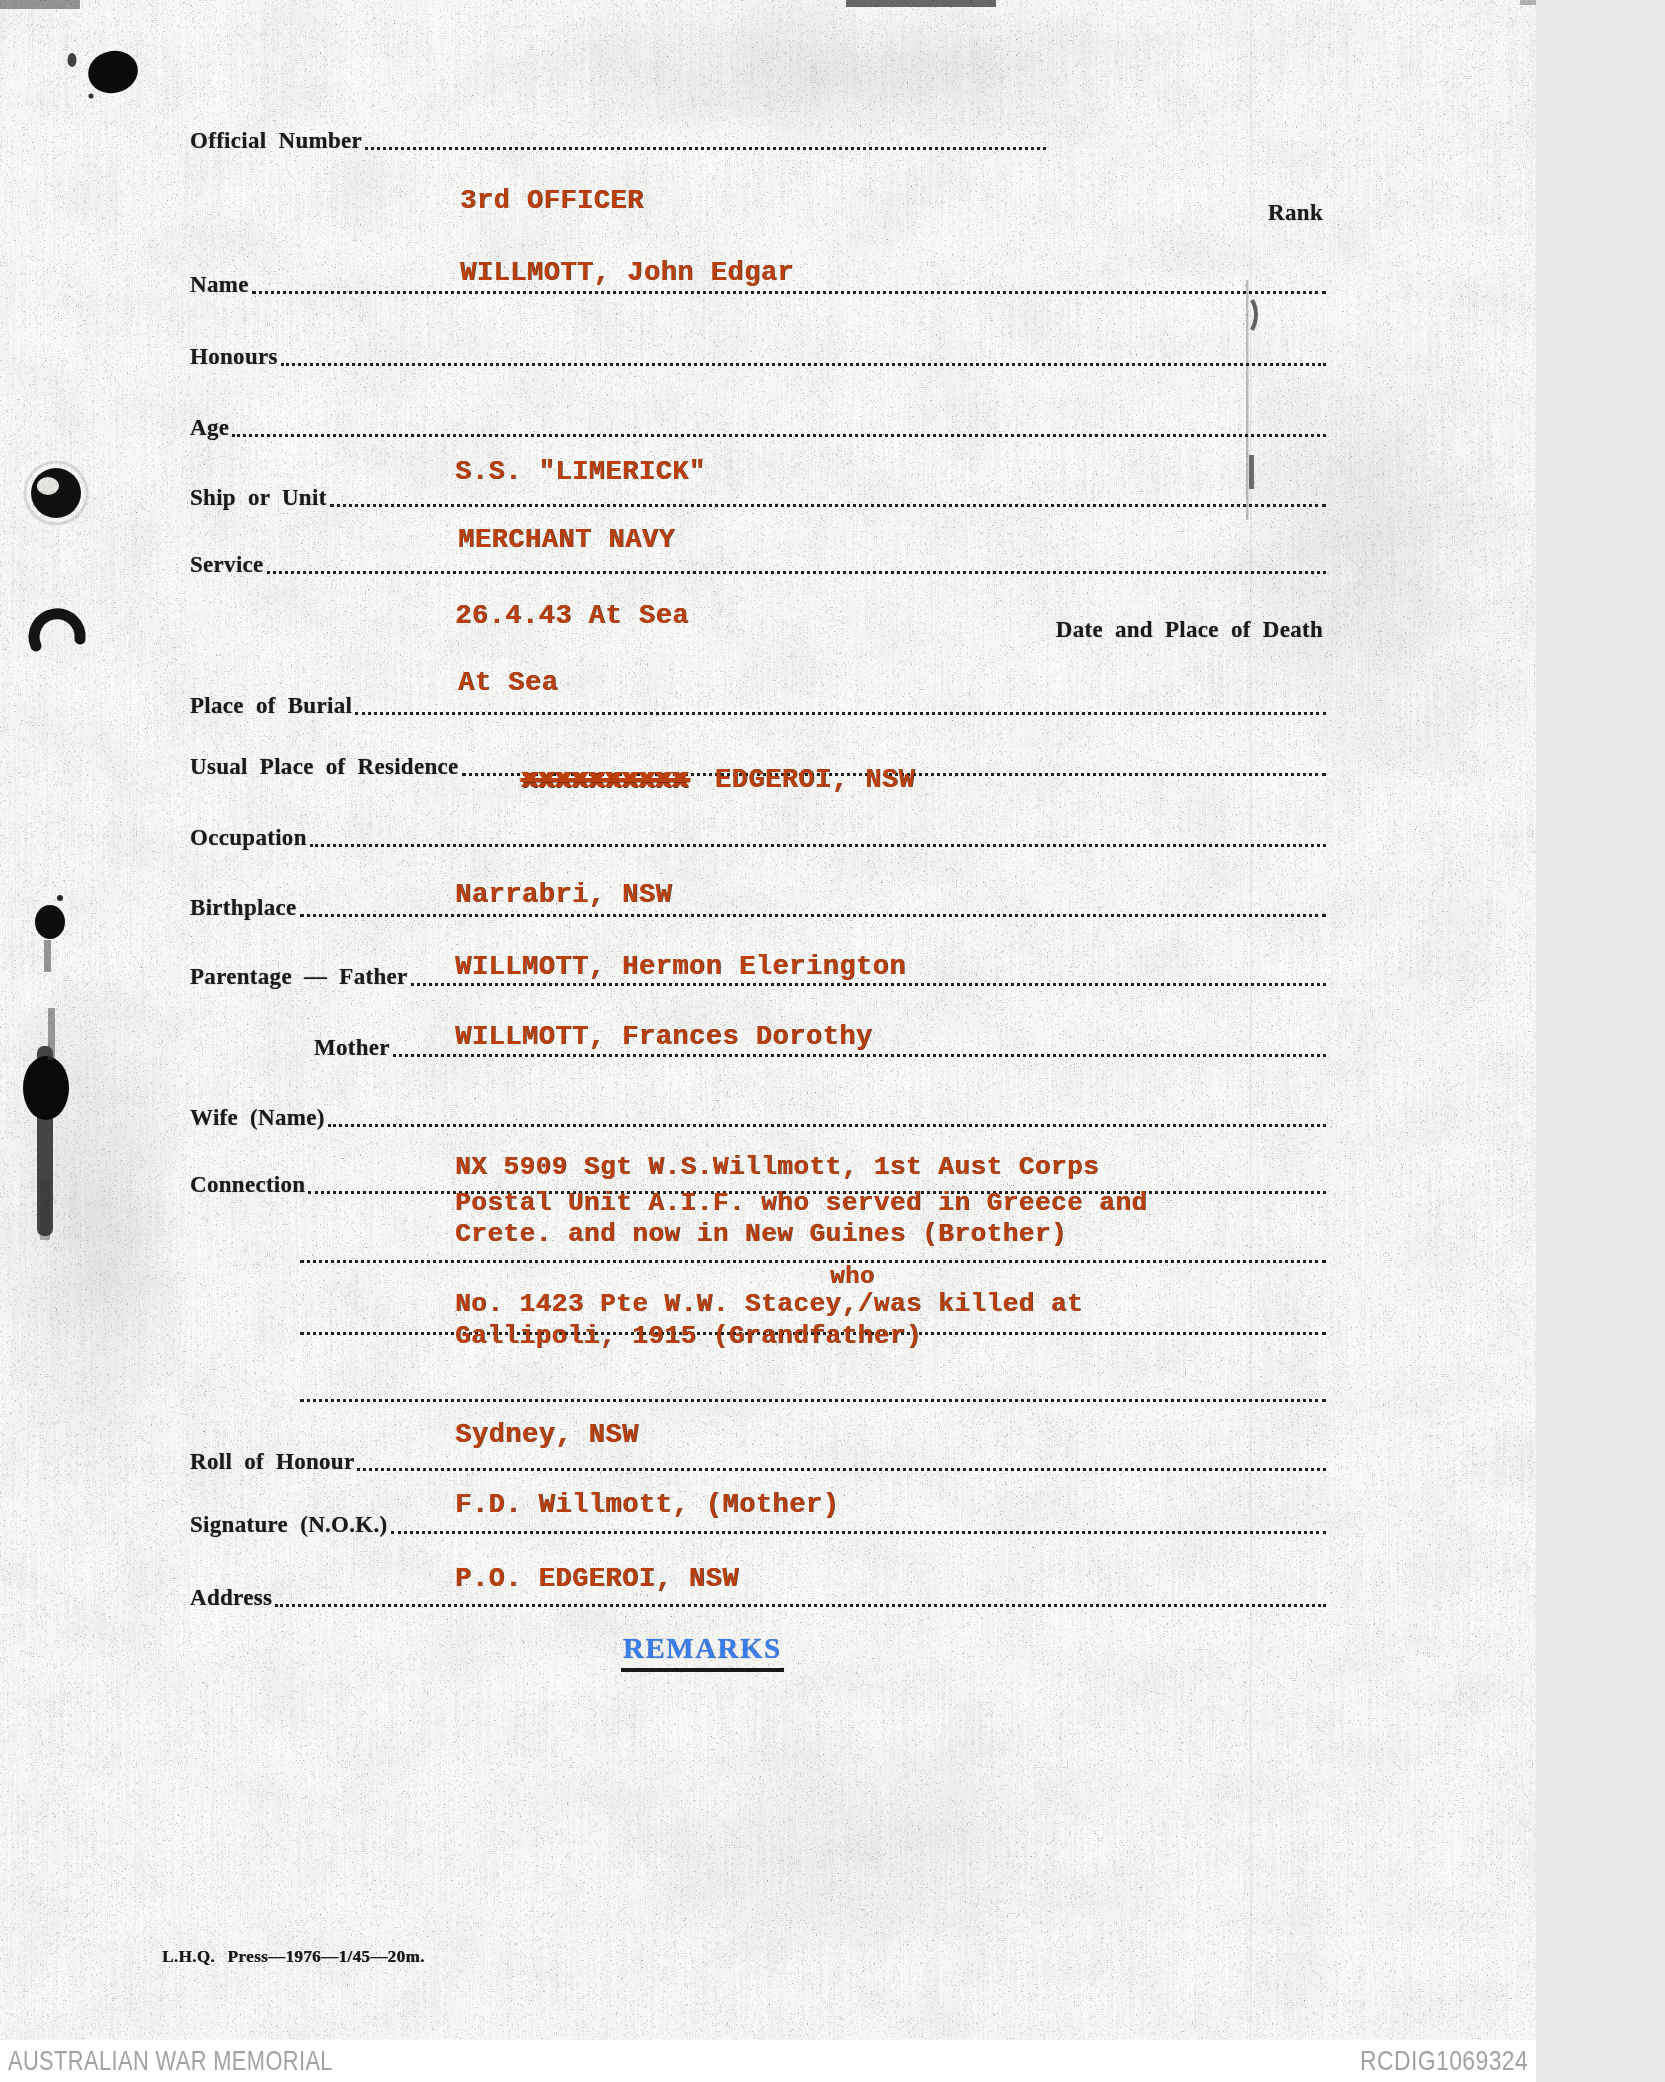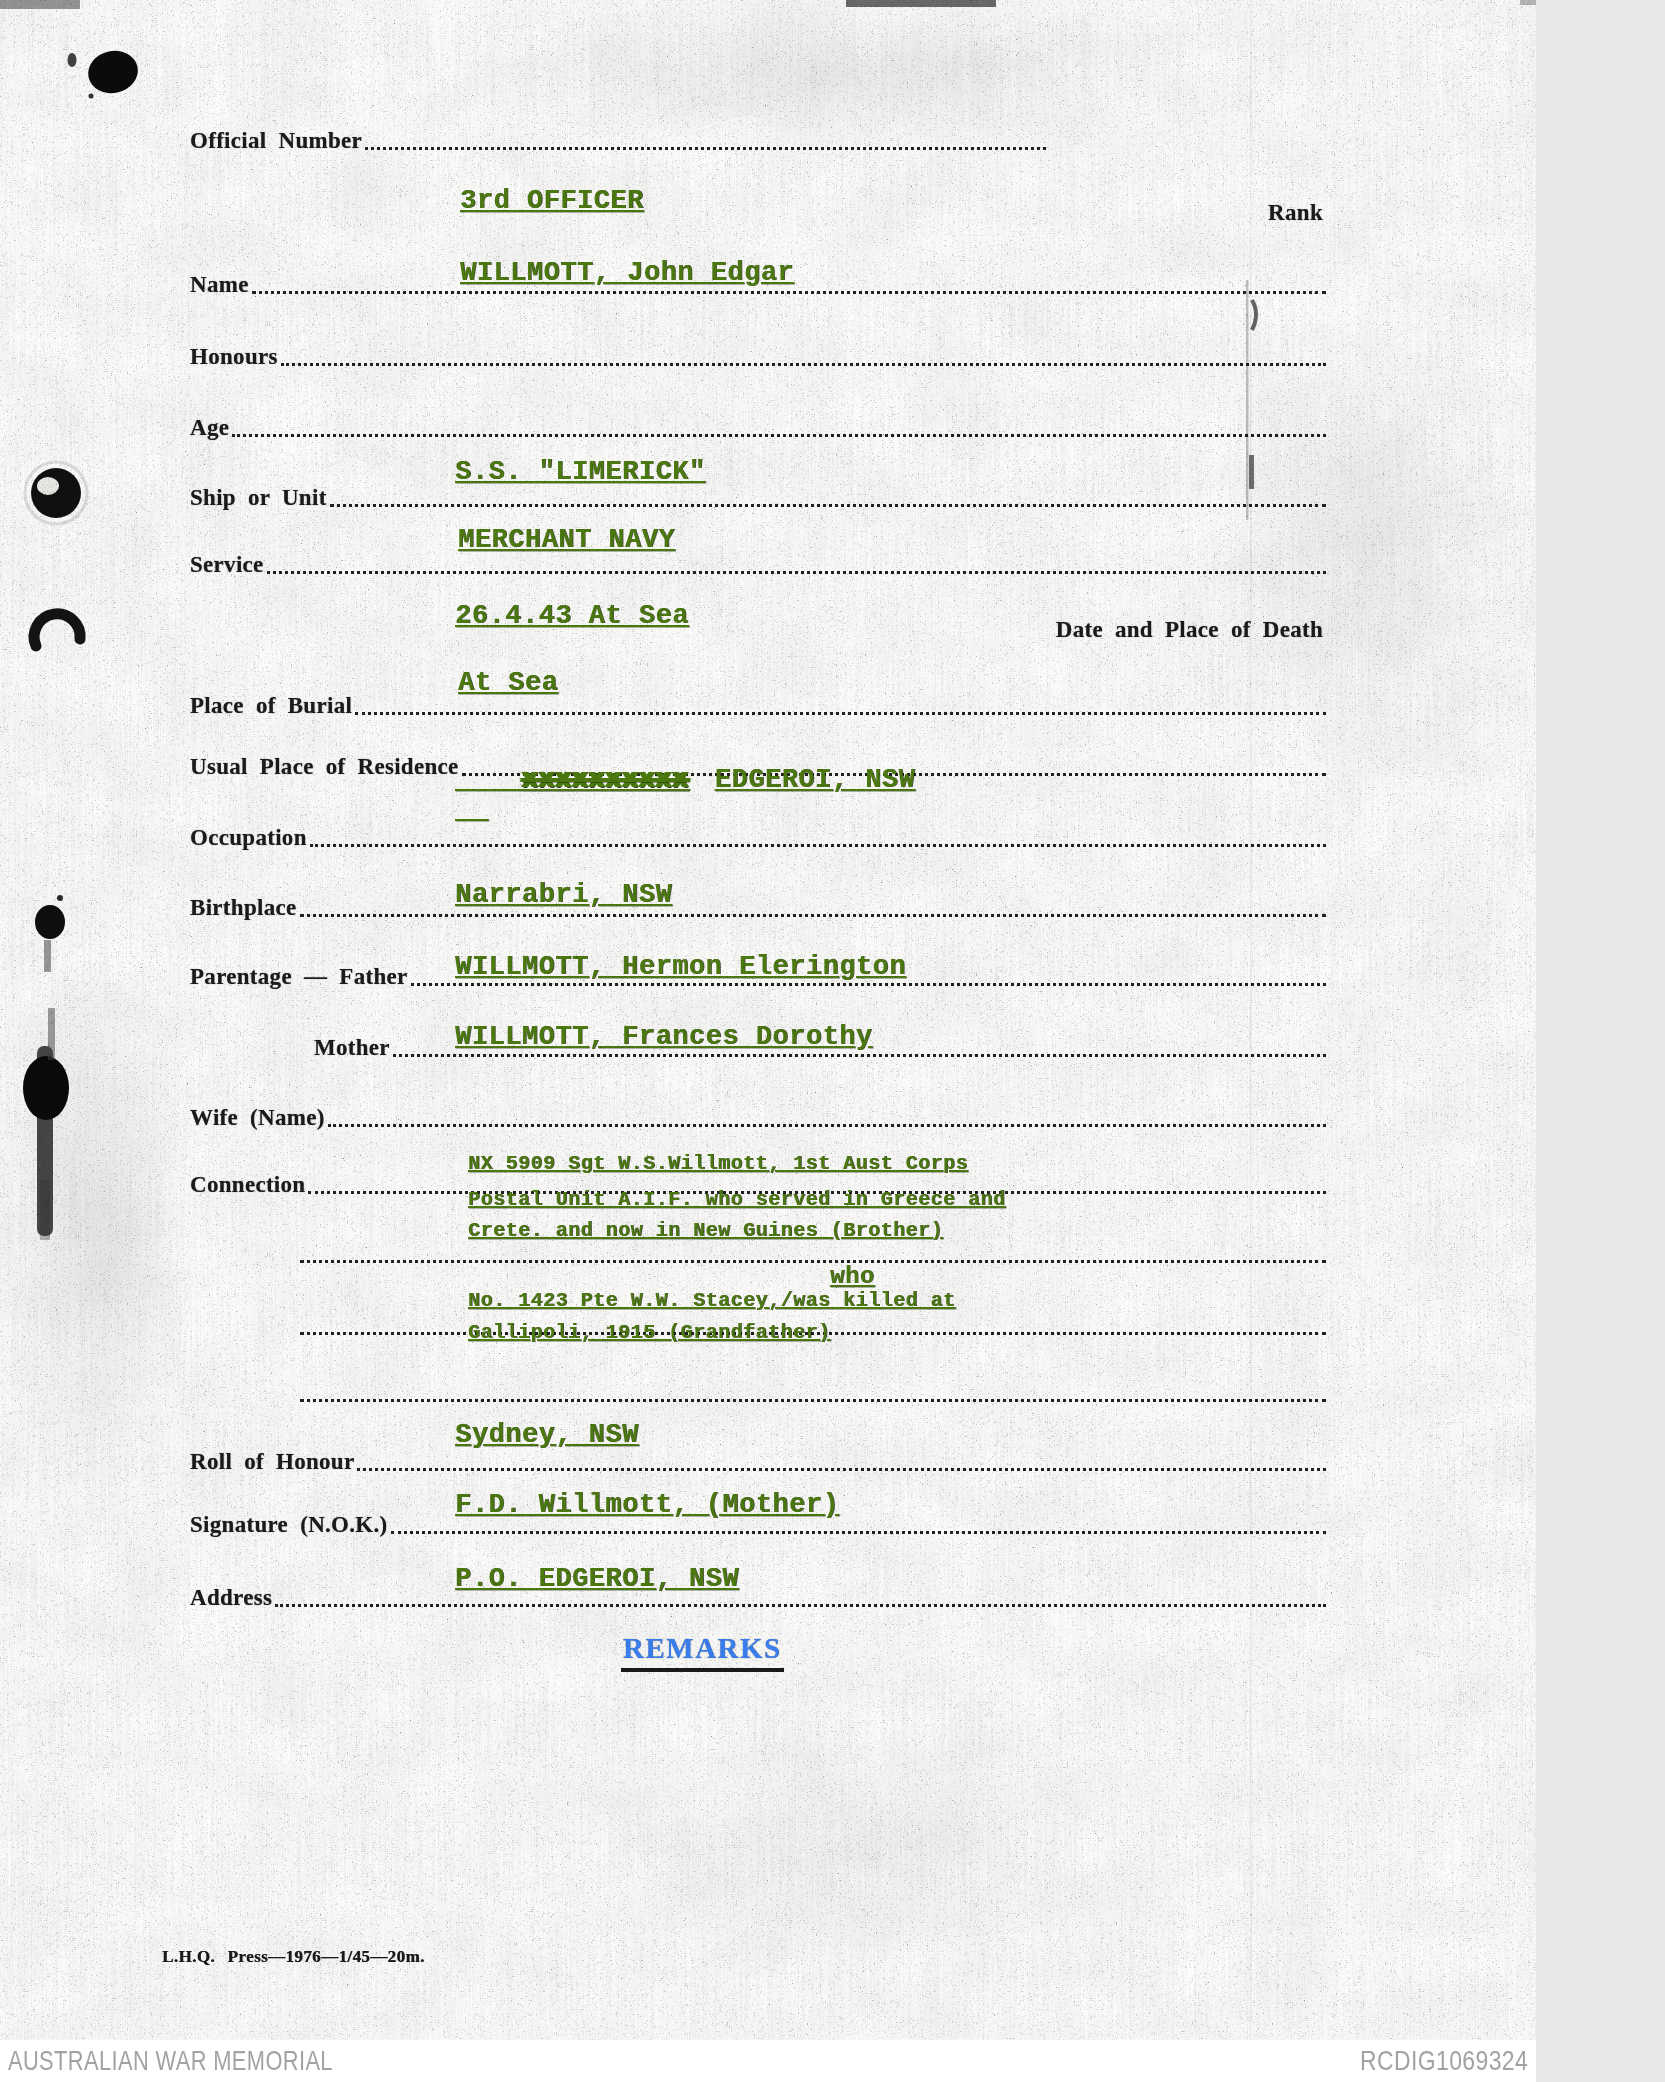"3rd OFFICER" .tv { color: #4d7c0f -> #c2410c; text-decoration: underline -> none }
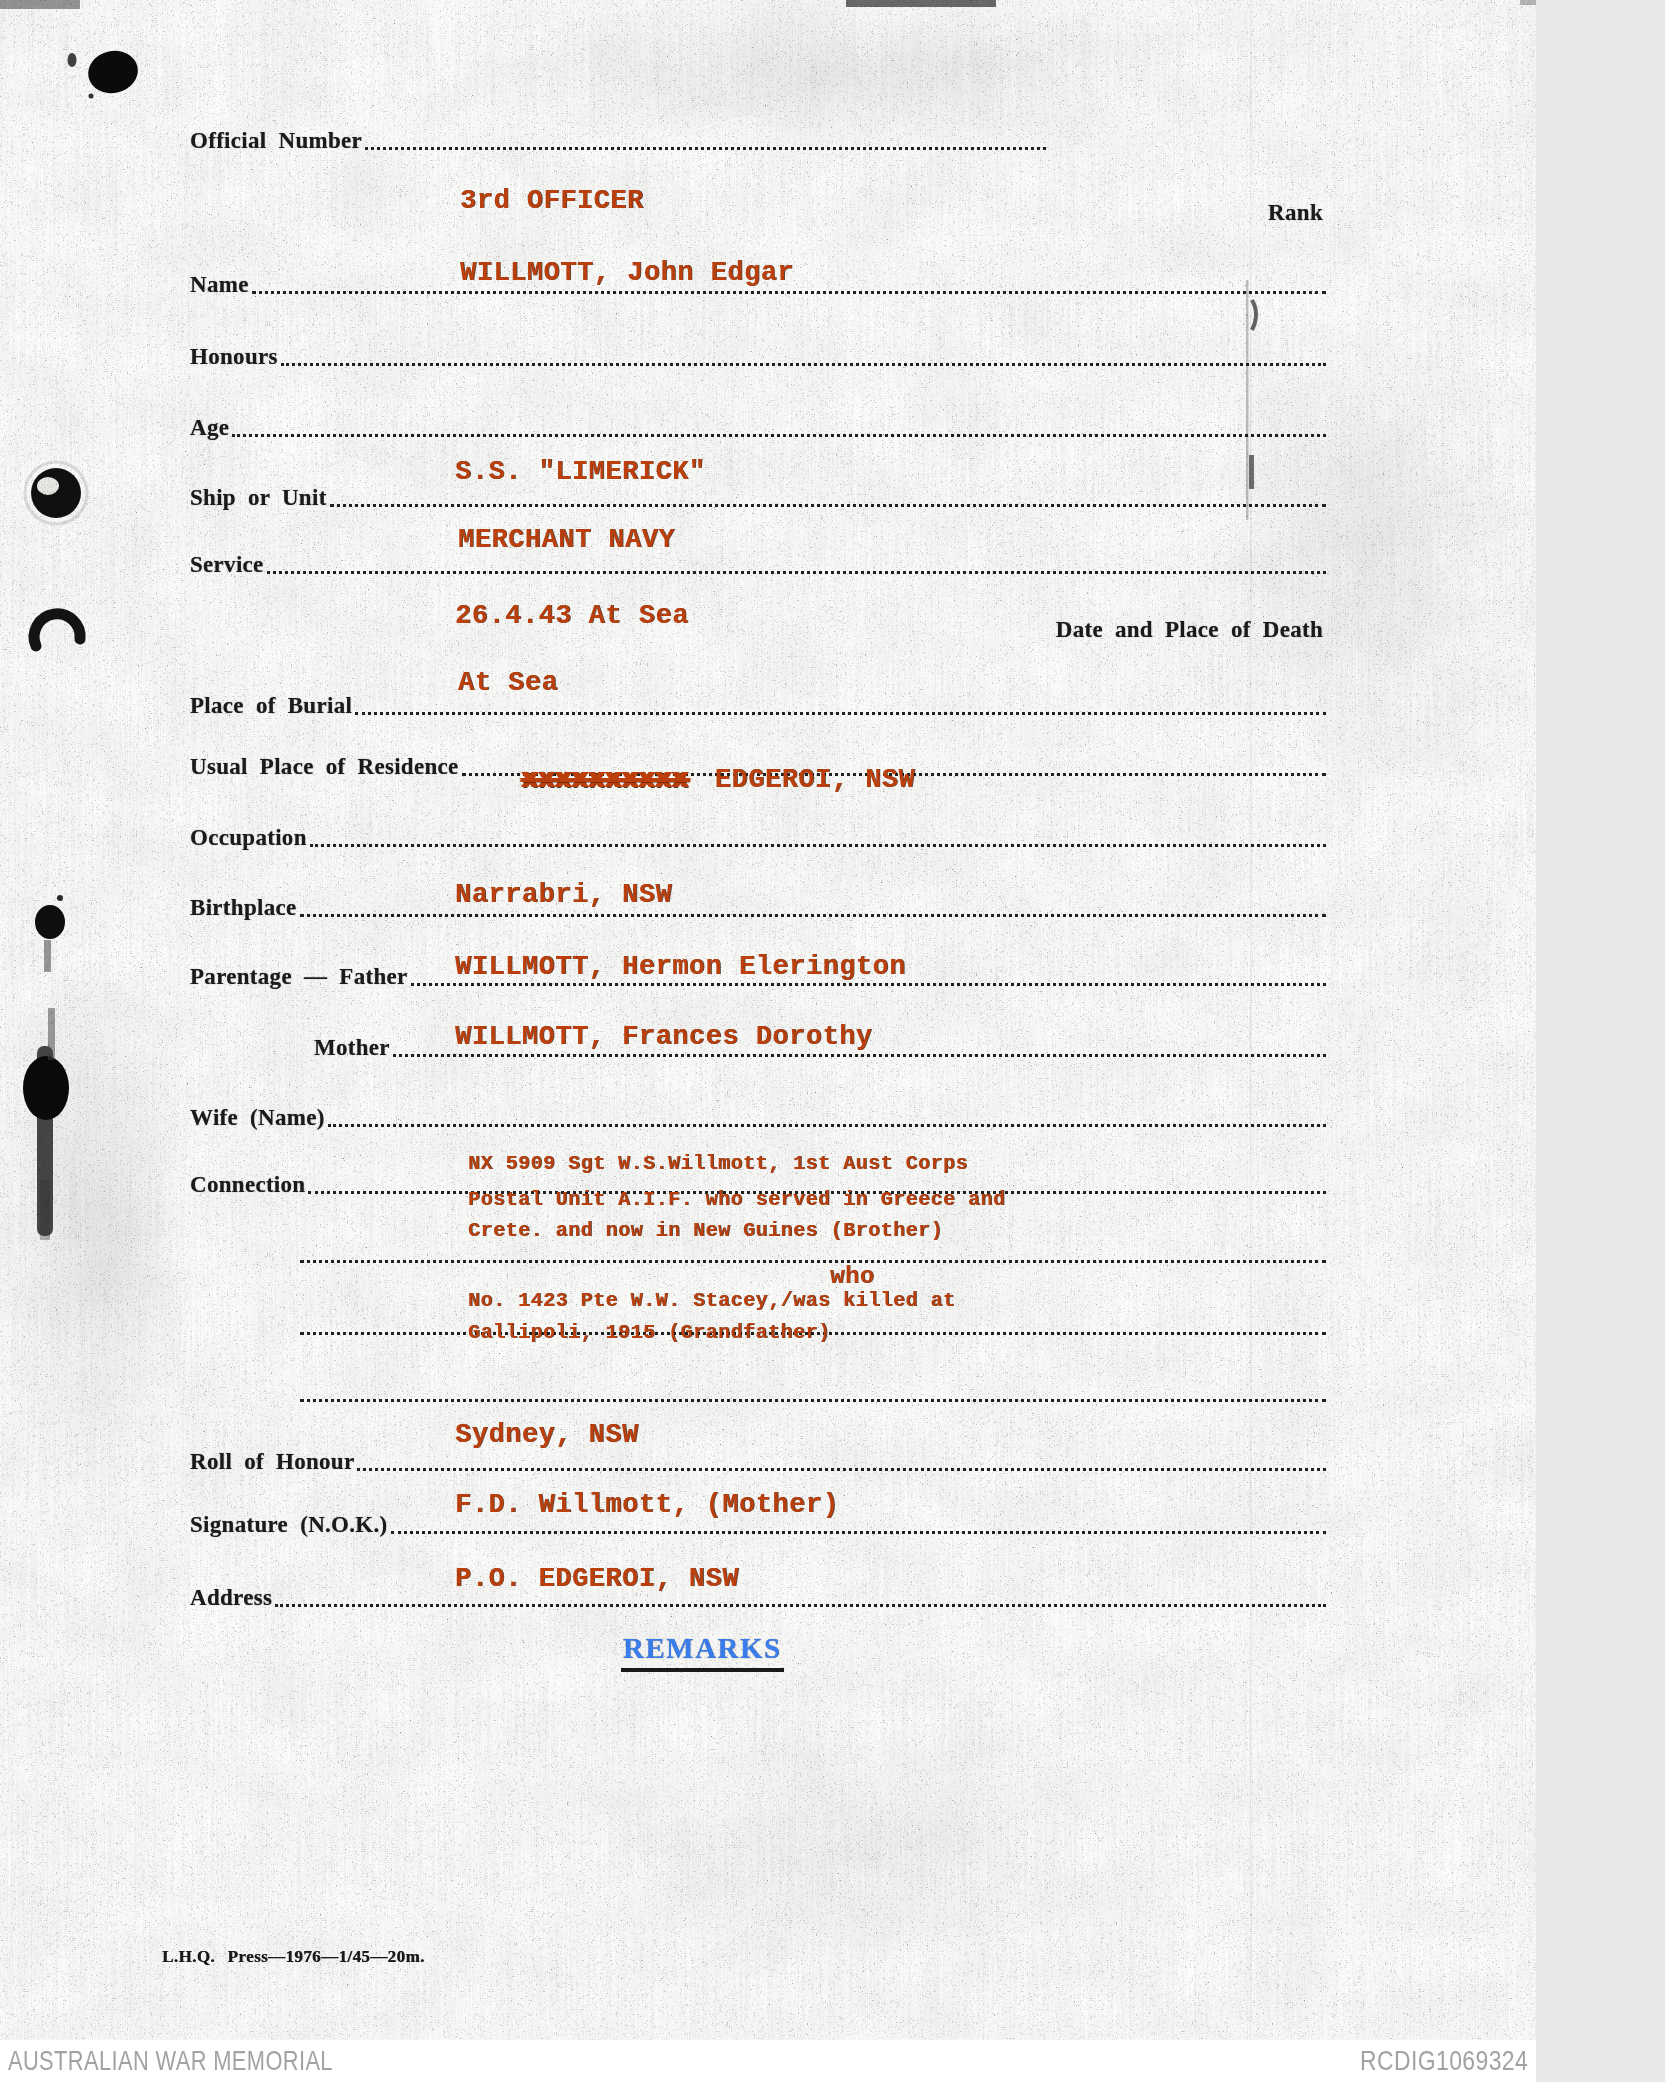"NX 5909 Sgt W.S.Willmott, 1st" .tv.small { font-size: 20px -> 26px; margin-left: 13px -> none }
